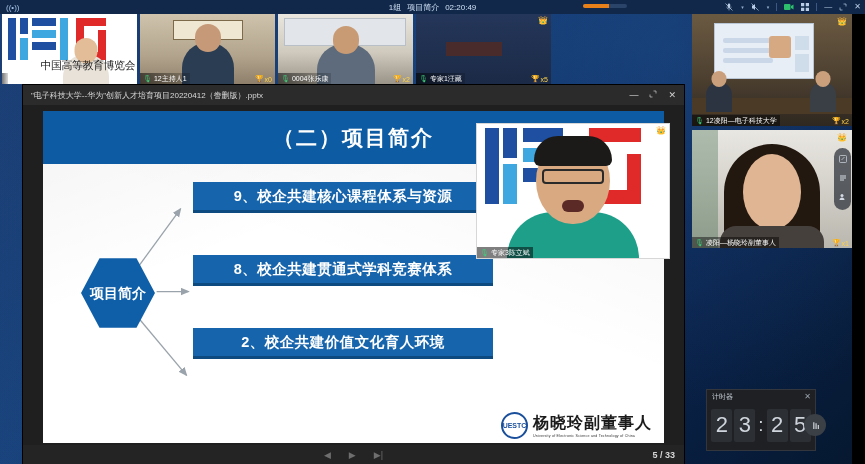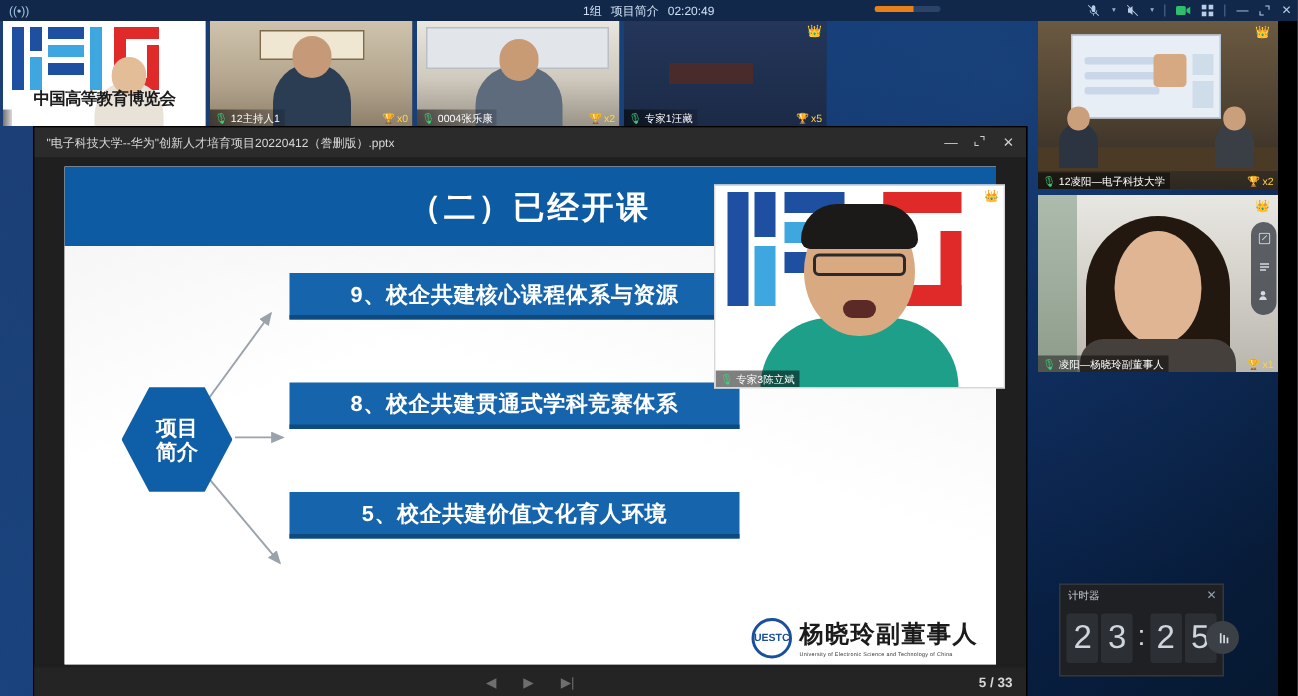"中国高等教育博览会" .hec-txt { font-weight: bold -> normal; text-align: center -> right }
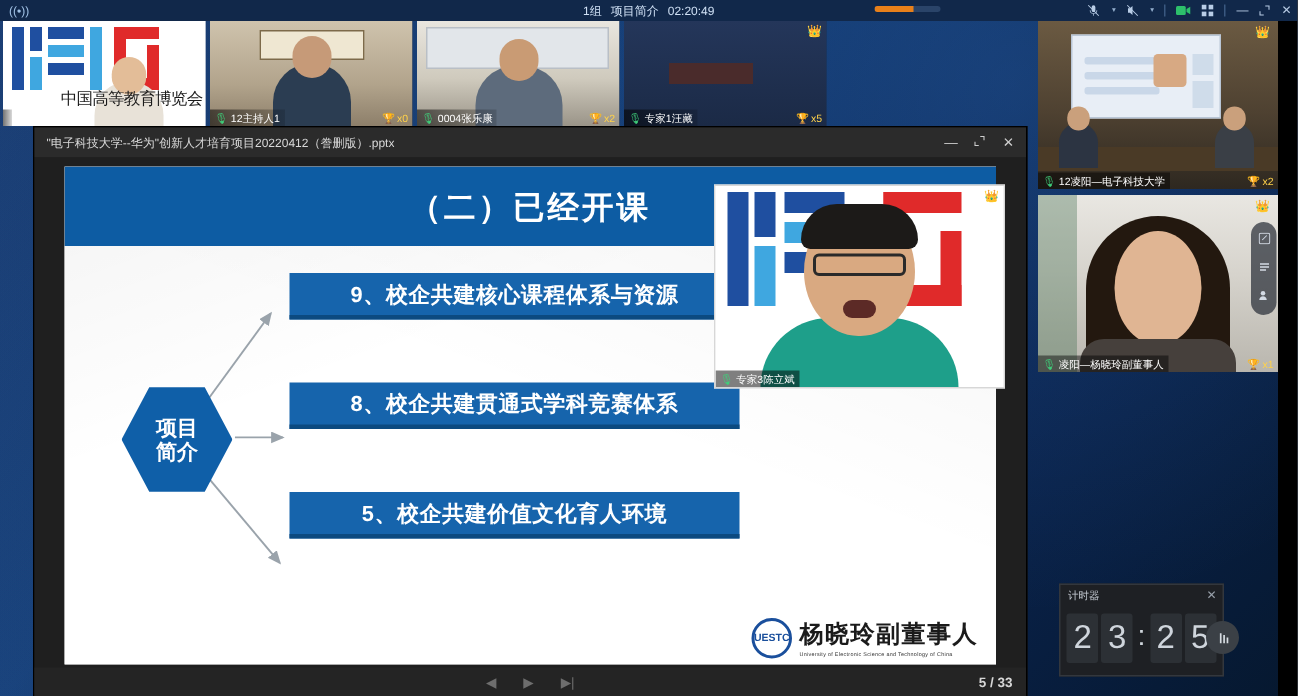"（二）已经开课" div.slide-title { text: 已经开课 -> 项目简介 }
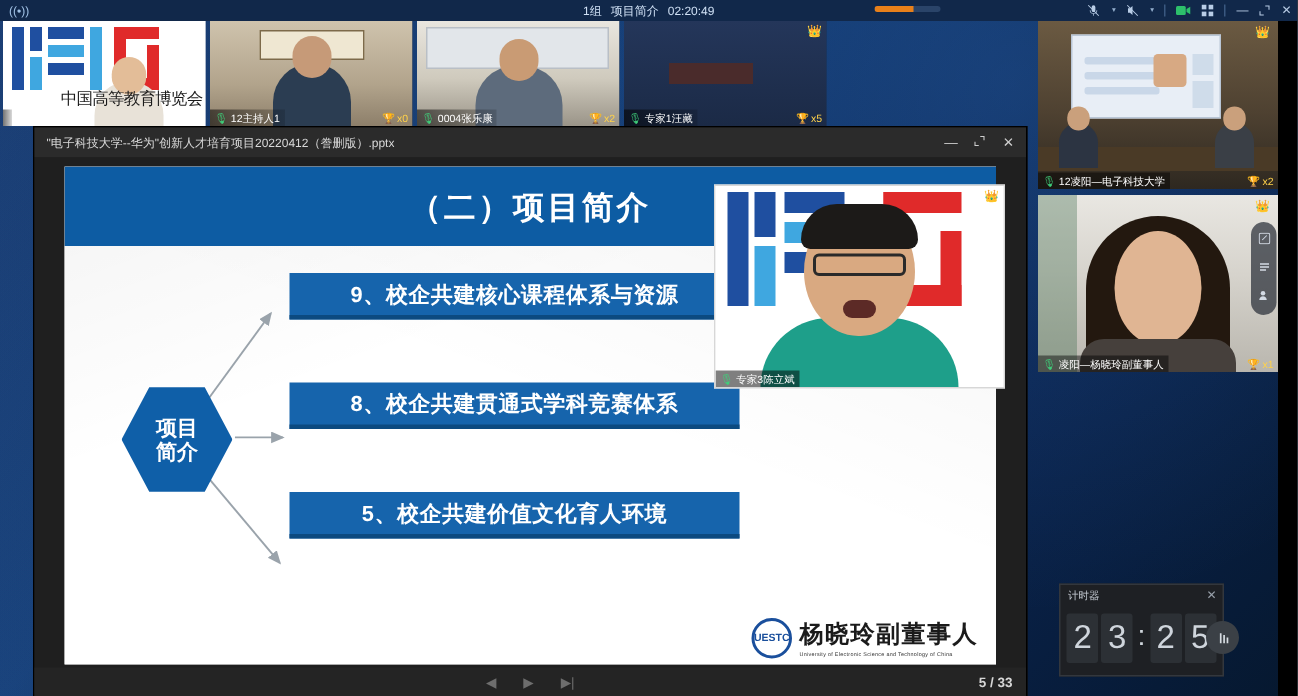"项目" .hex { flex-direction: column -> row }
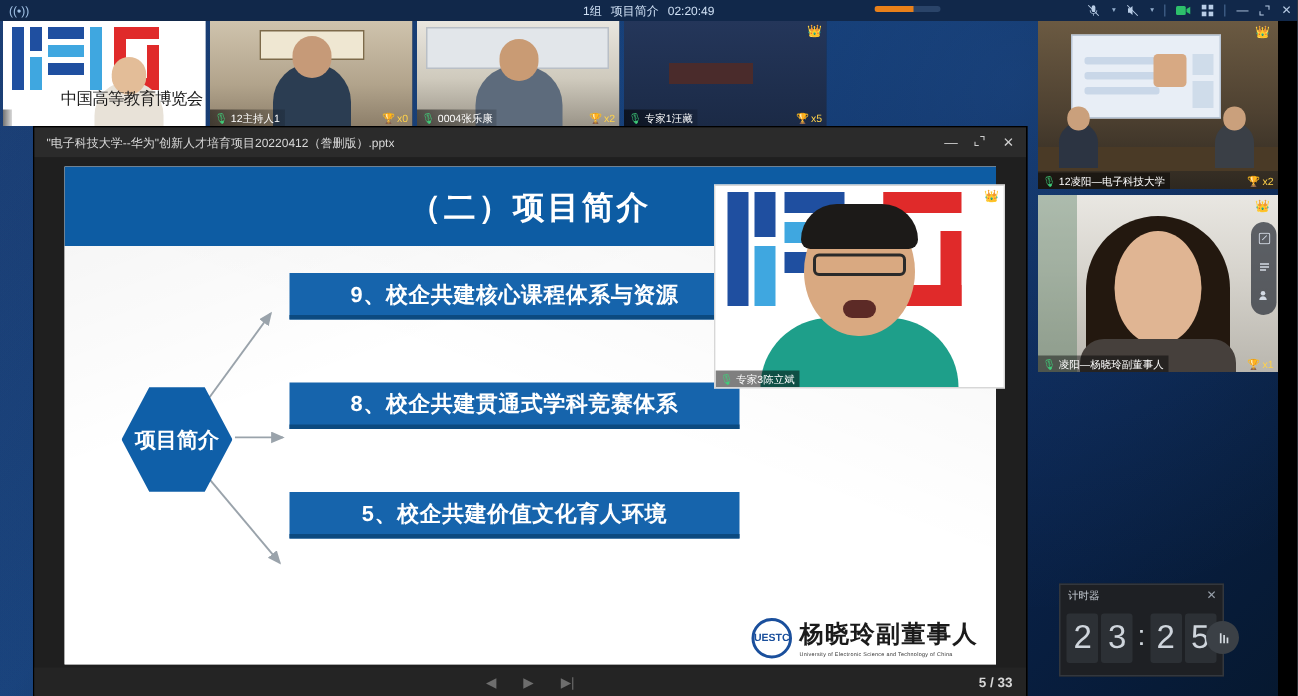"5、校企共建价值文化育人环境" div.bbox { text: 5 -> 2 }
